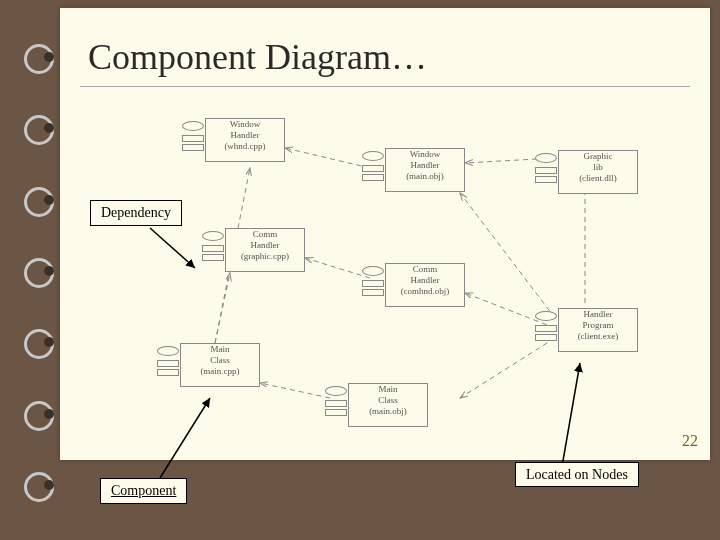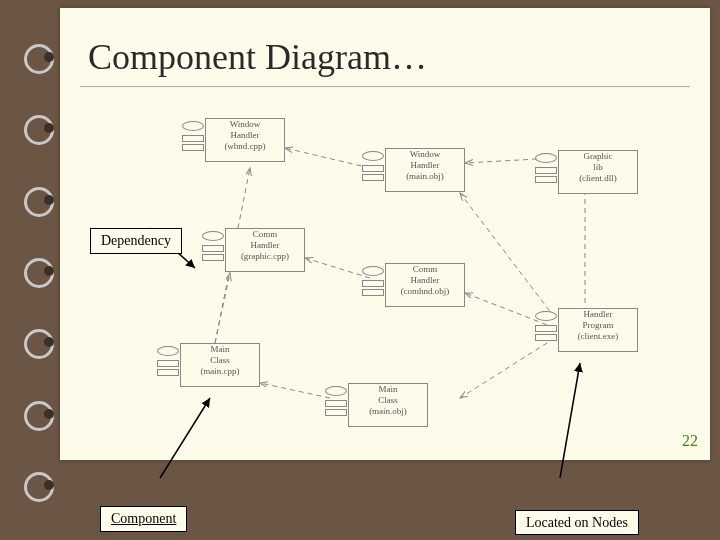"Dependency" .callout { margin-top: 28px -> none }
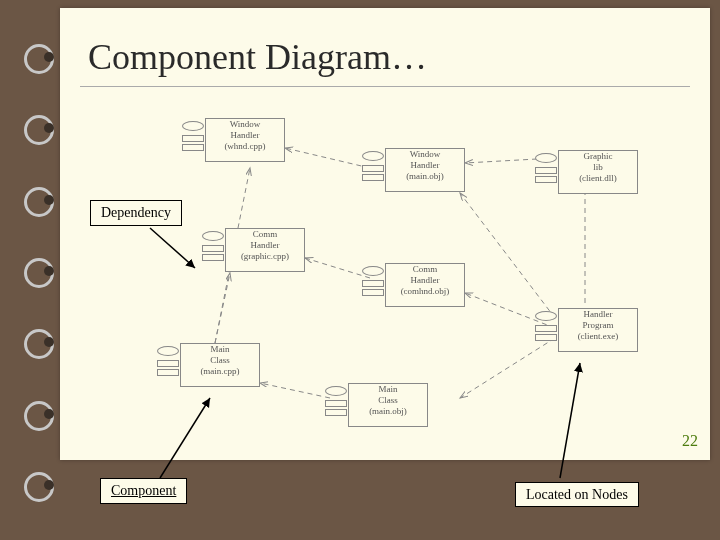"Located on Nodes" div.callout { top: 374px -> 354px }
